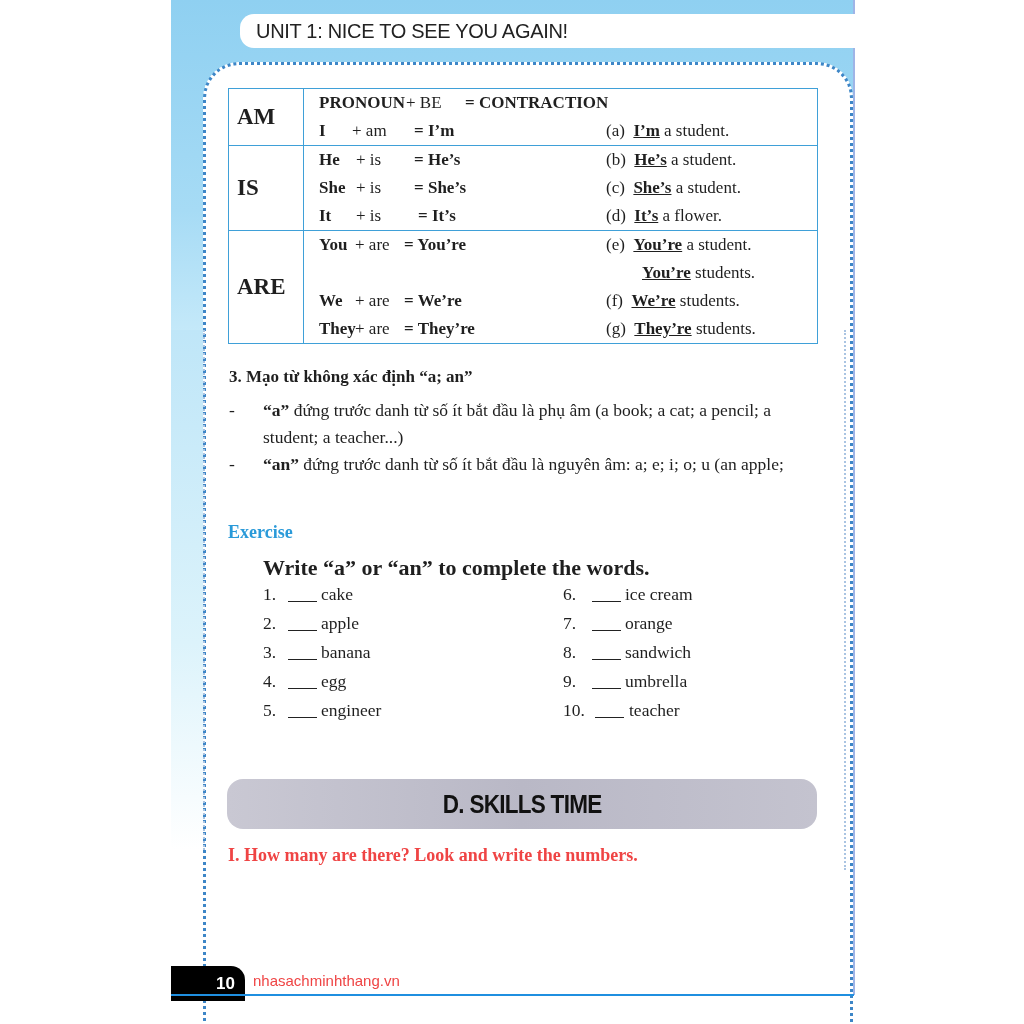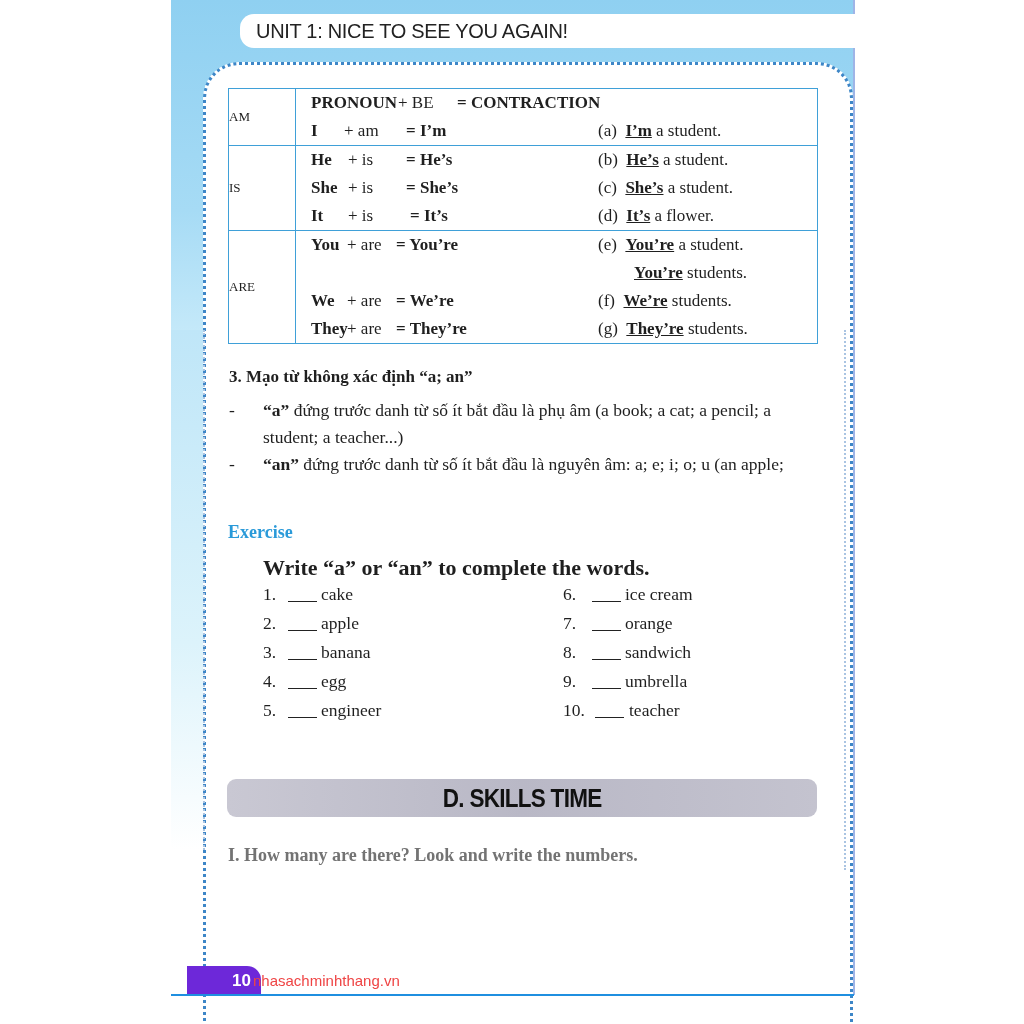"AM" table.be td.be-cell { font-size: 13px -> 23px; font-weight: normal -> bold; padding-left: 0 -> 8px }
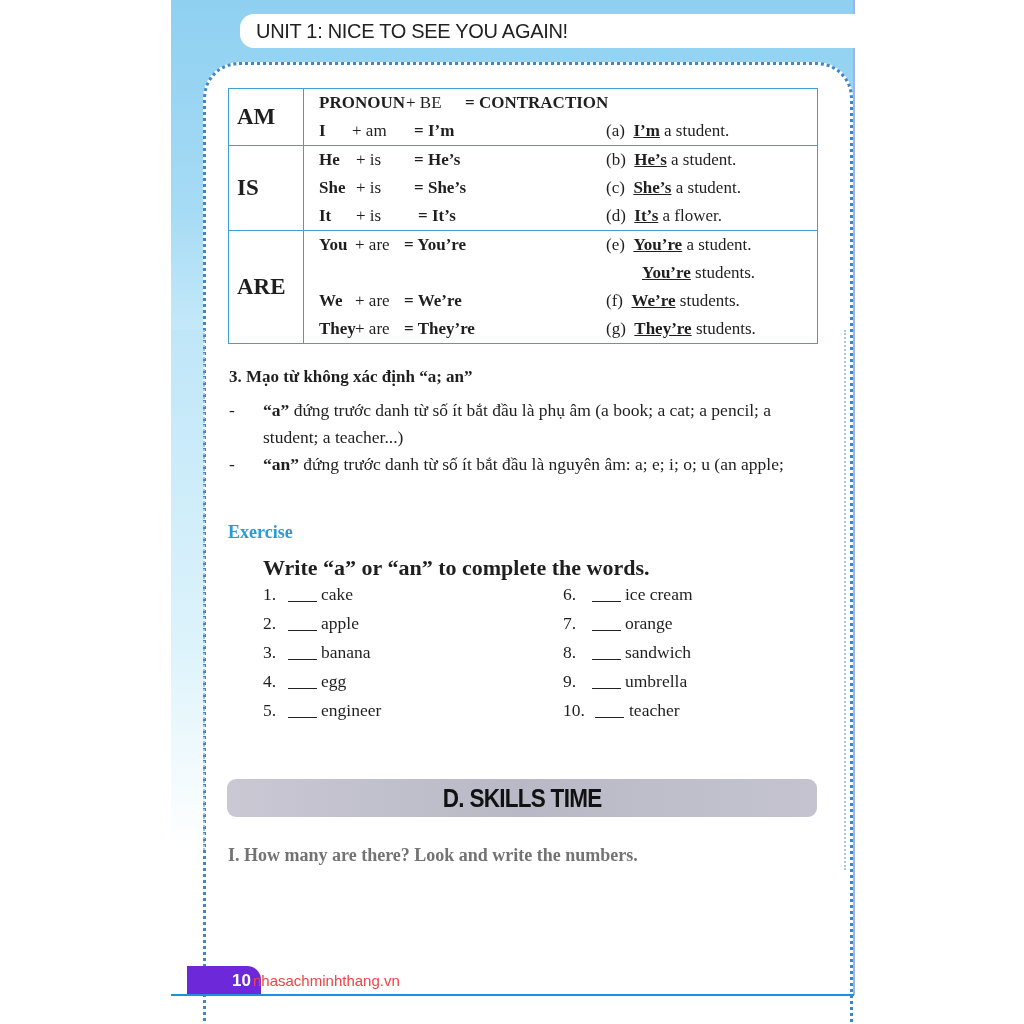"D. SKILLS TIME" .skills-bar { border-radius: 9px -> 16px; height: 38px -> 50px }
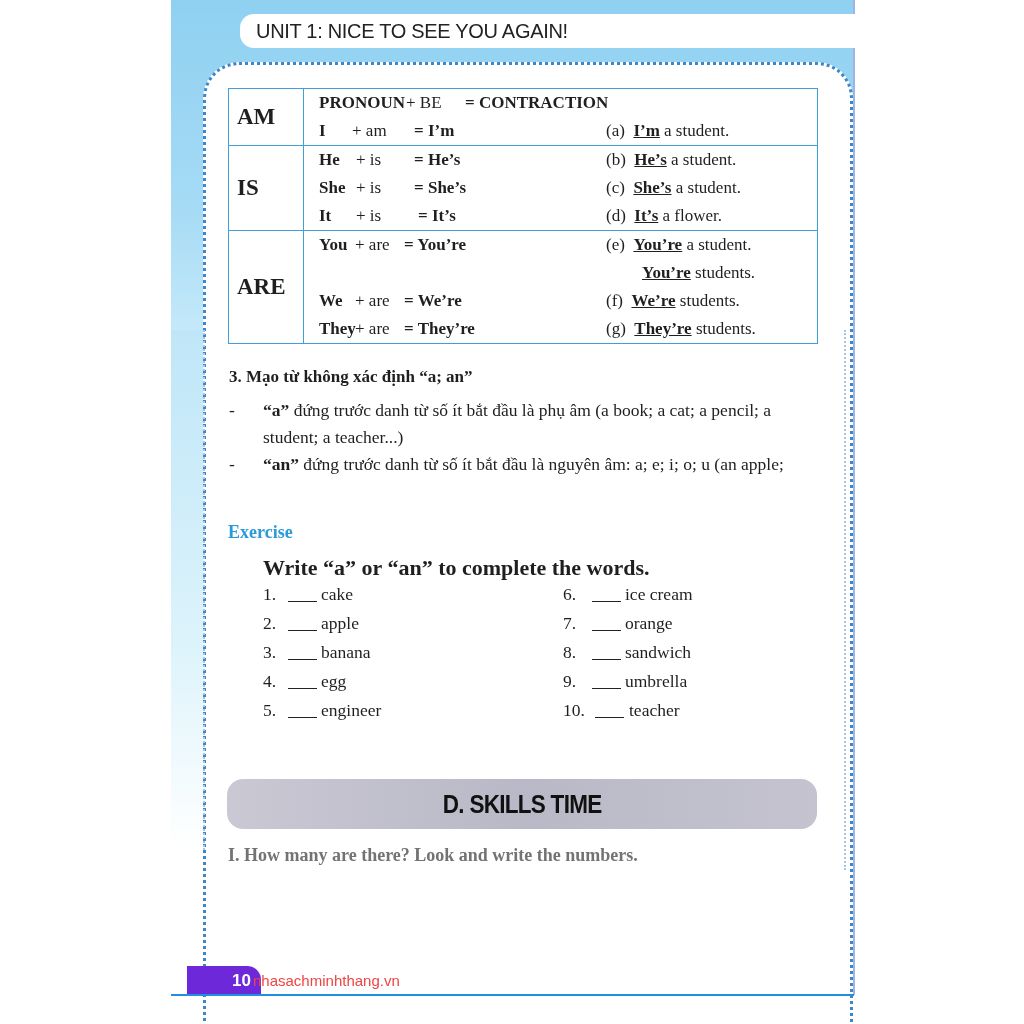"I. How many are there?" .skills-q { color: #737373 -> #ef4444 }
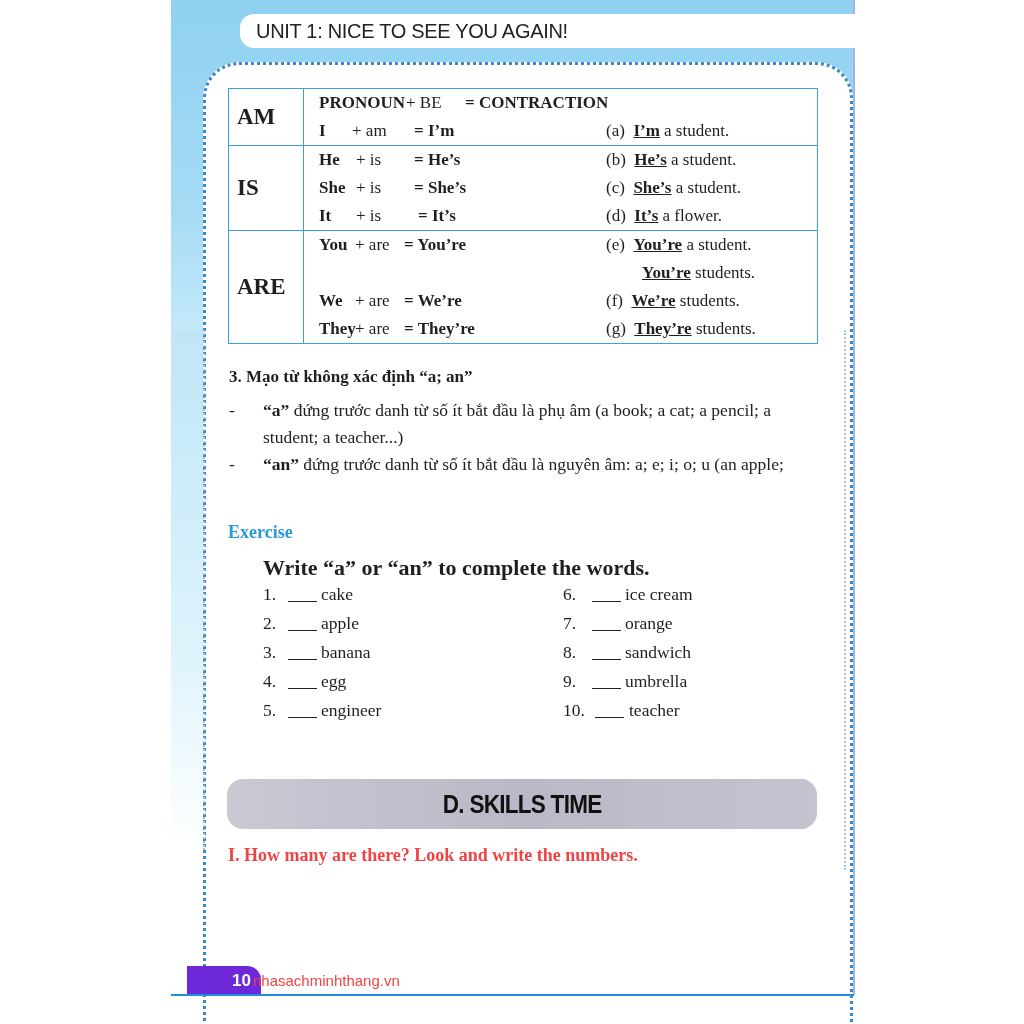"10" .footer-tab { background: #6d28d9 -> #000000; height: 29px -> 35px; margin-left: 16px -> none }
